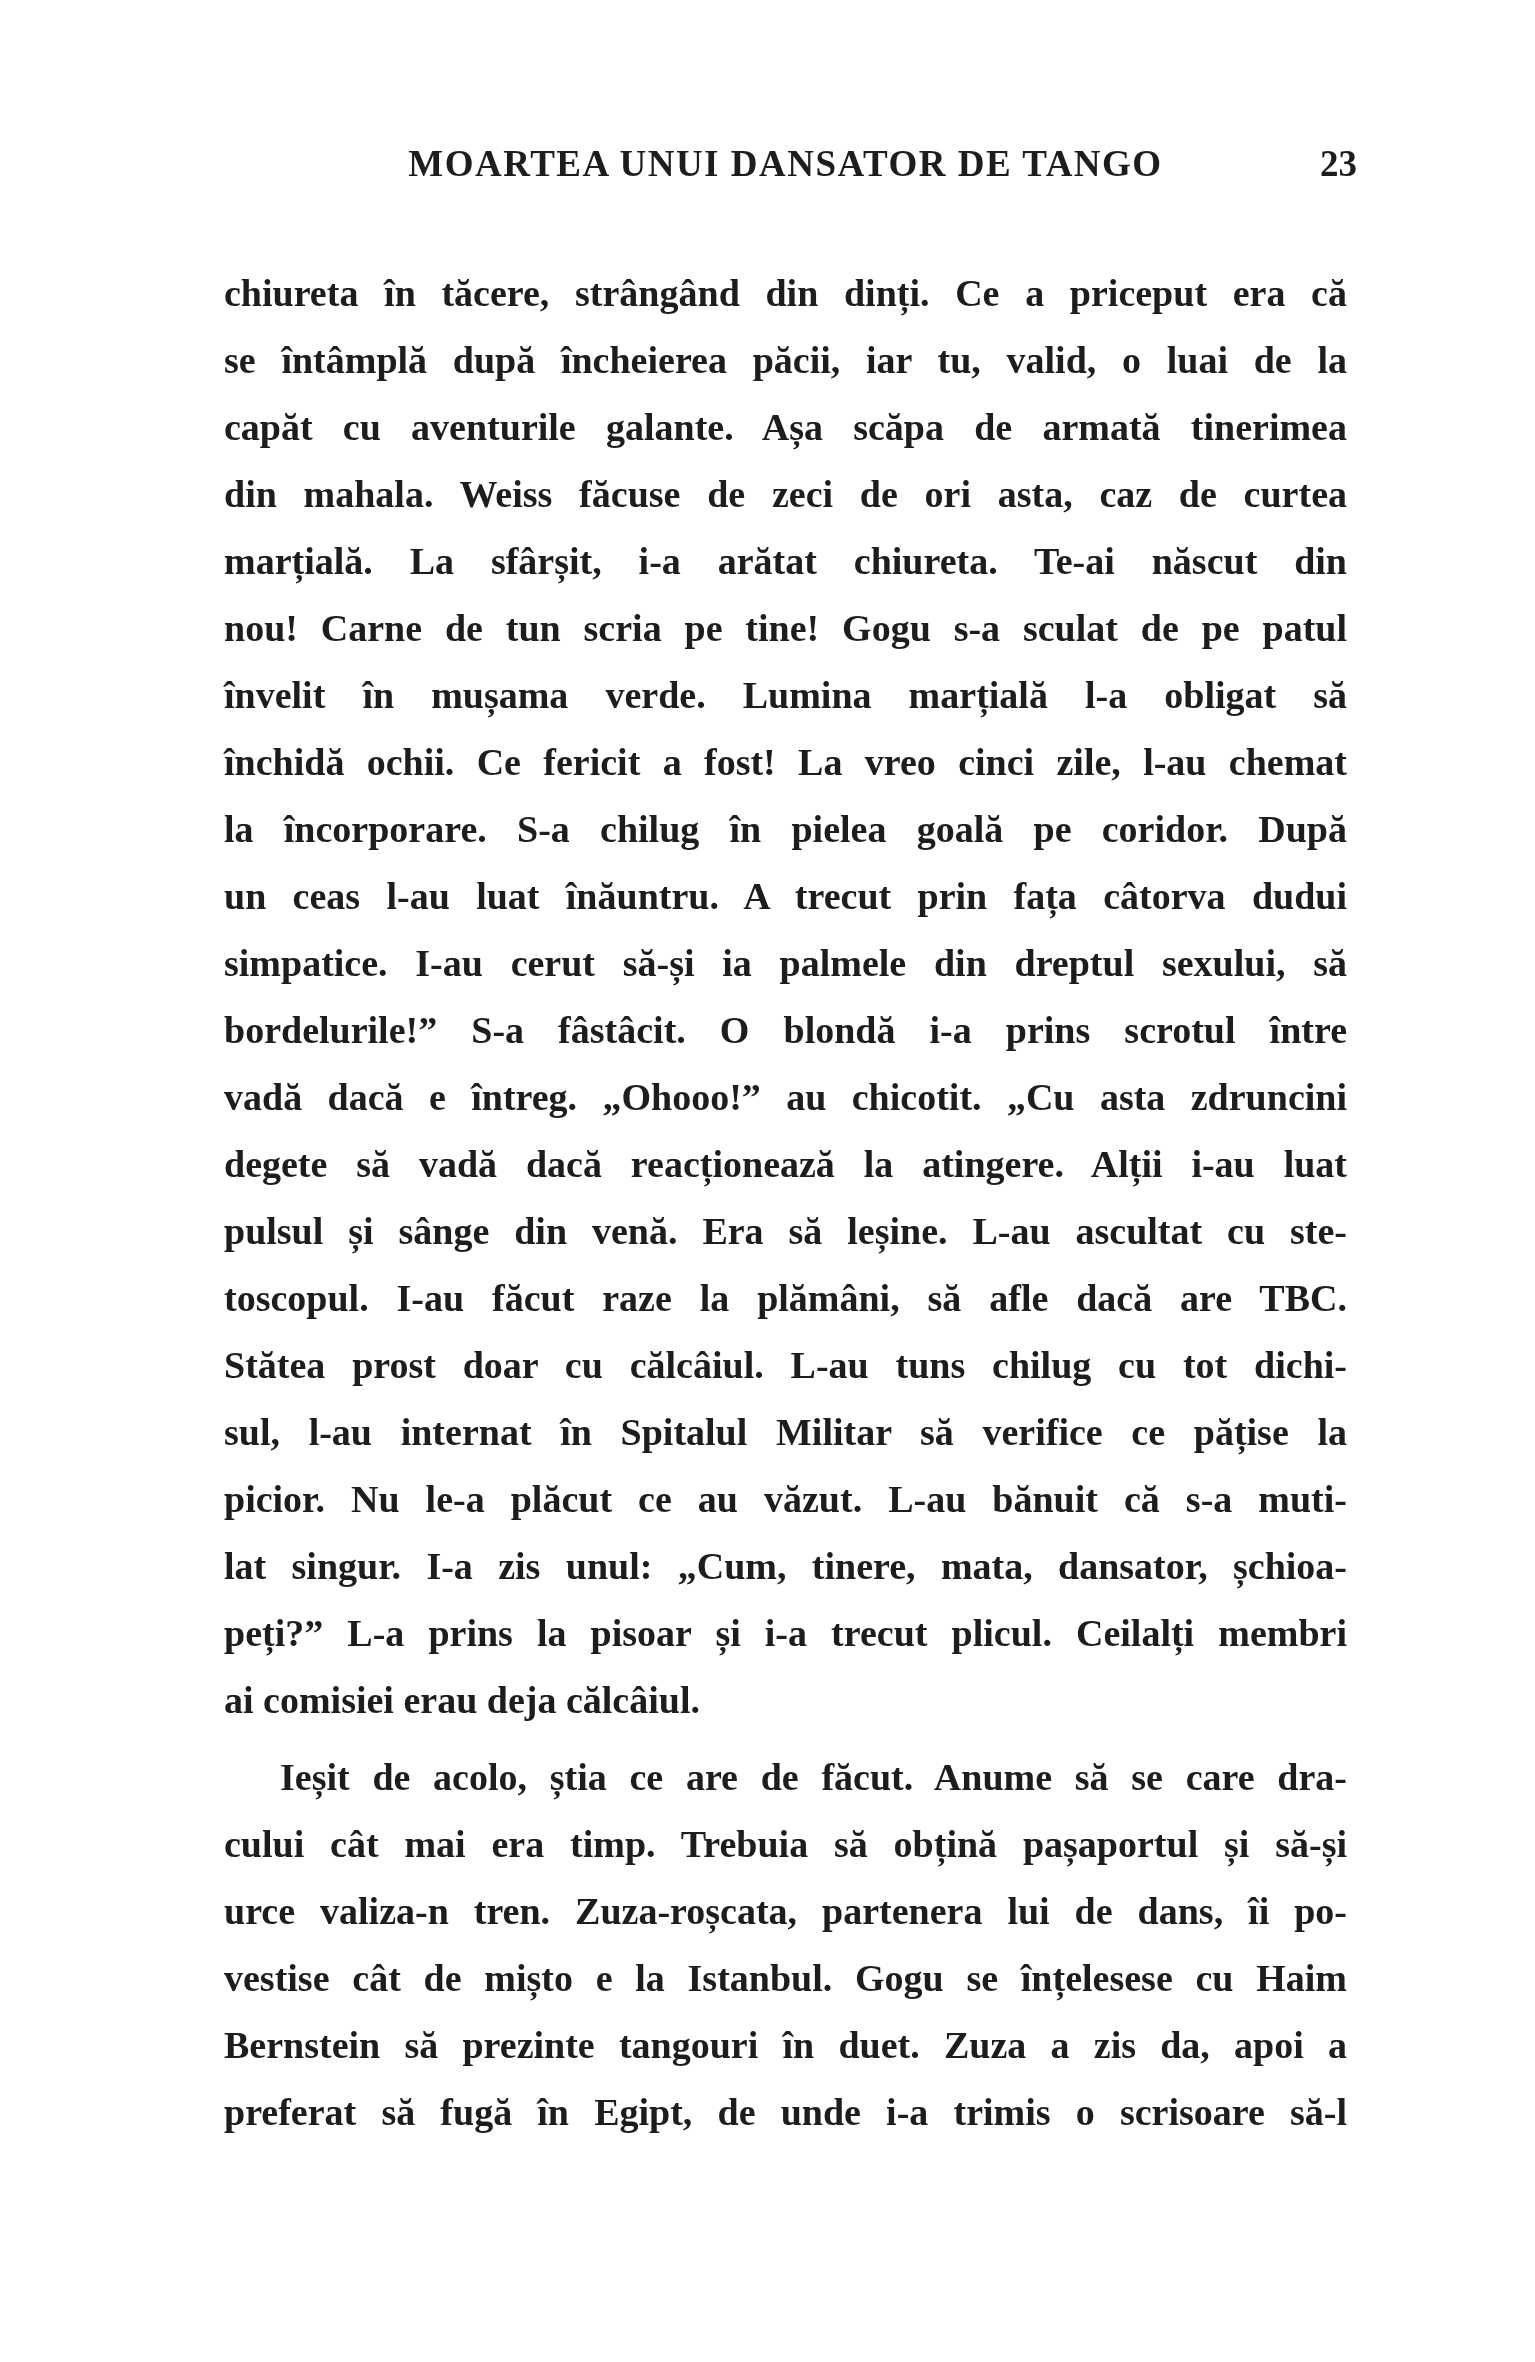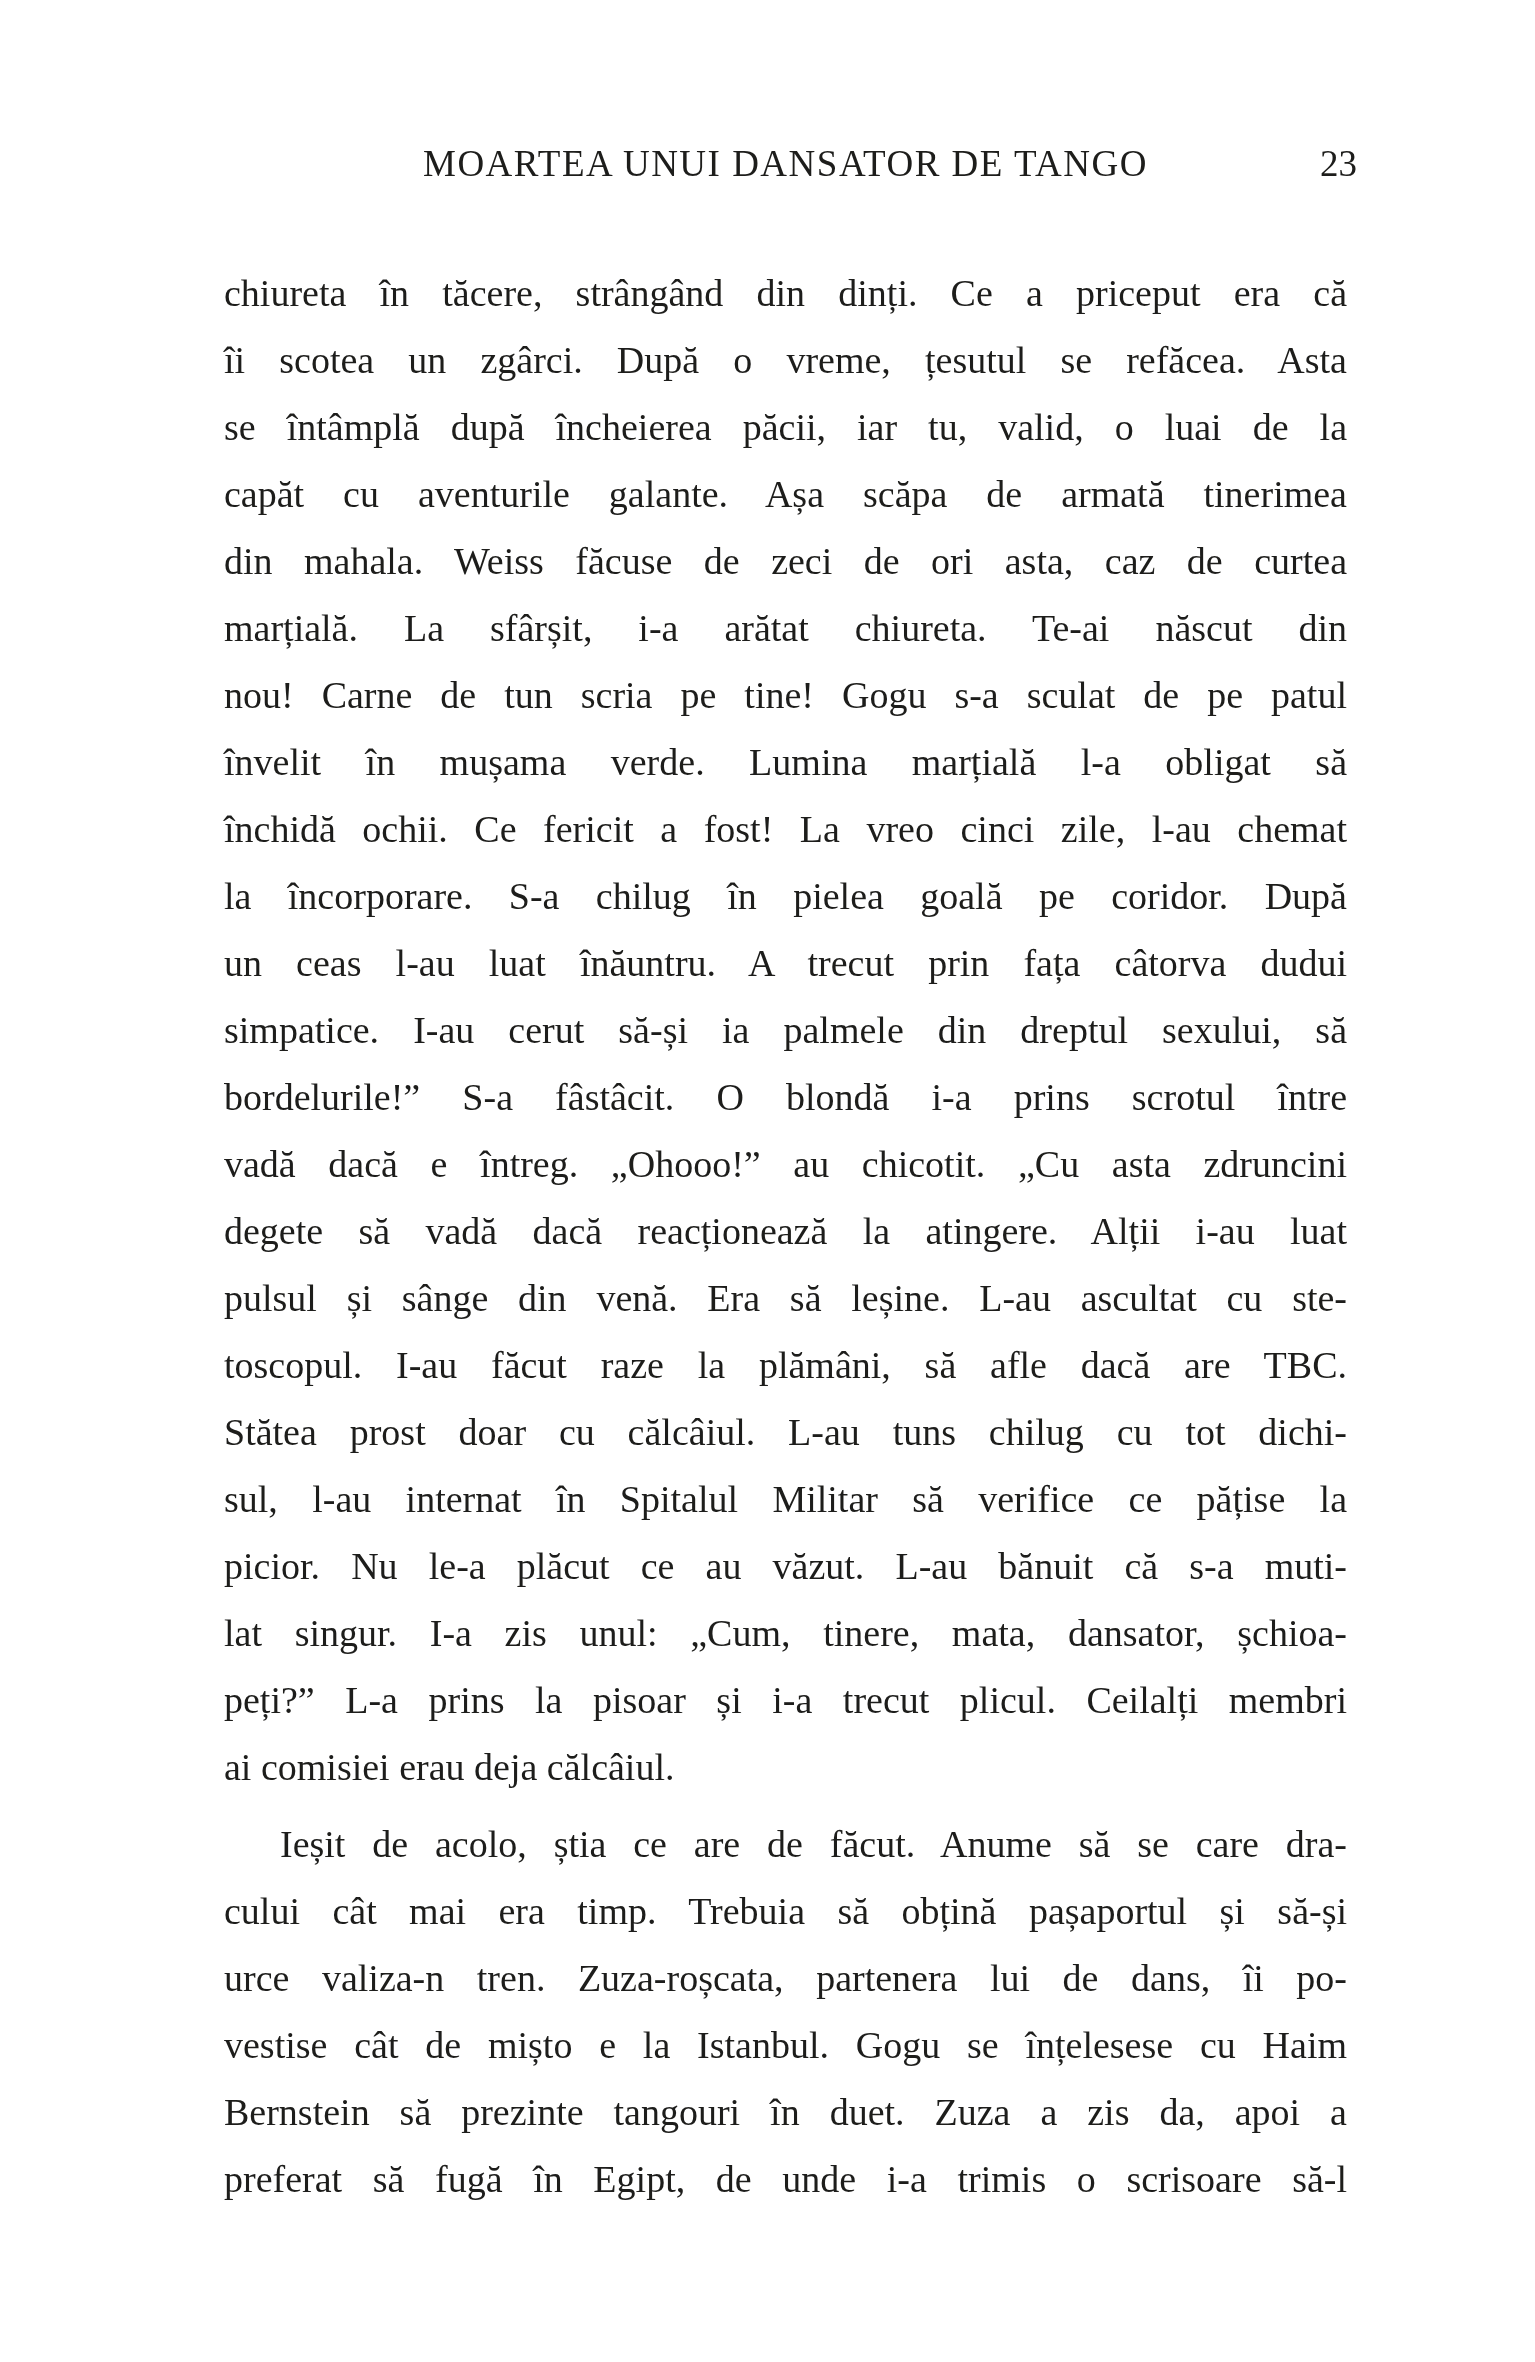"MOARTEA UNUI DANSATOR DE TANGO" .page { font-weight: none -> bold }
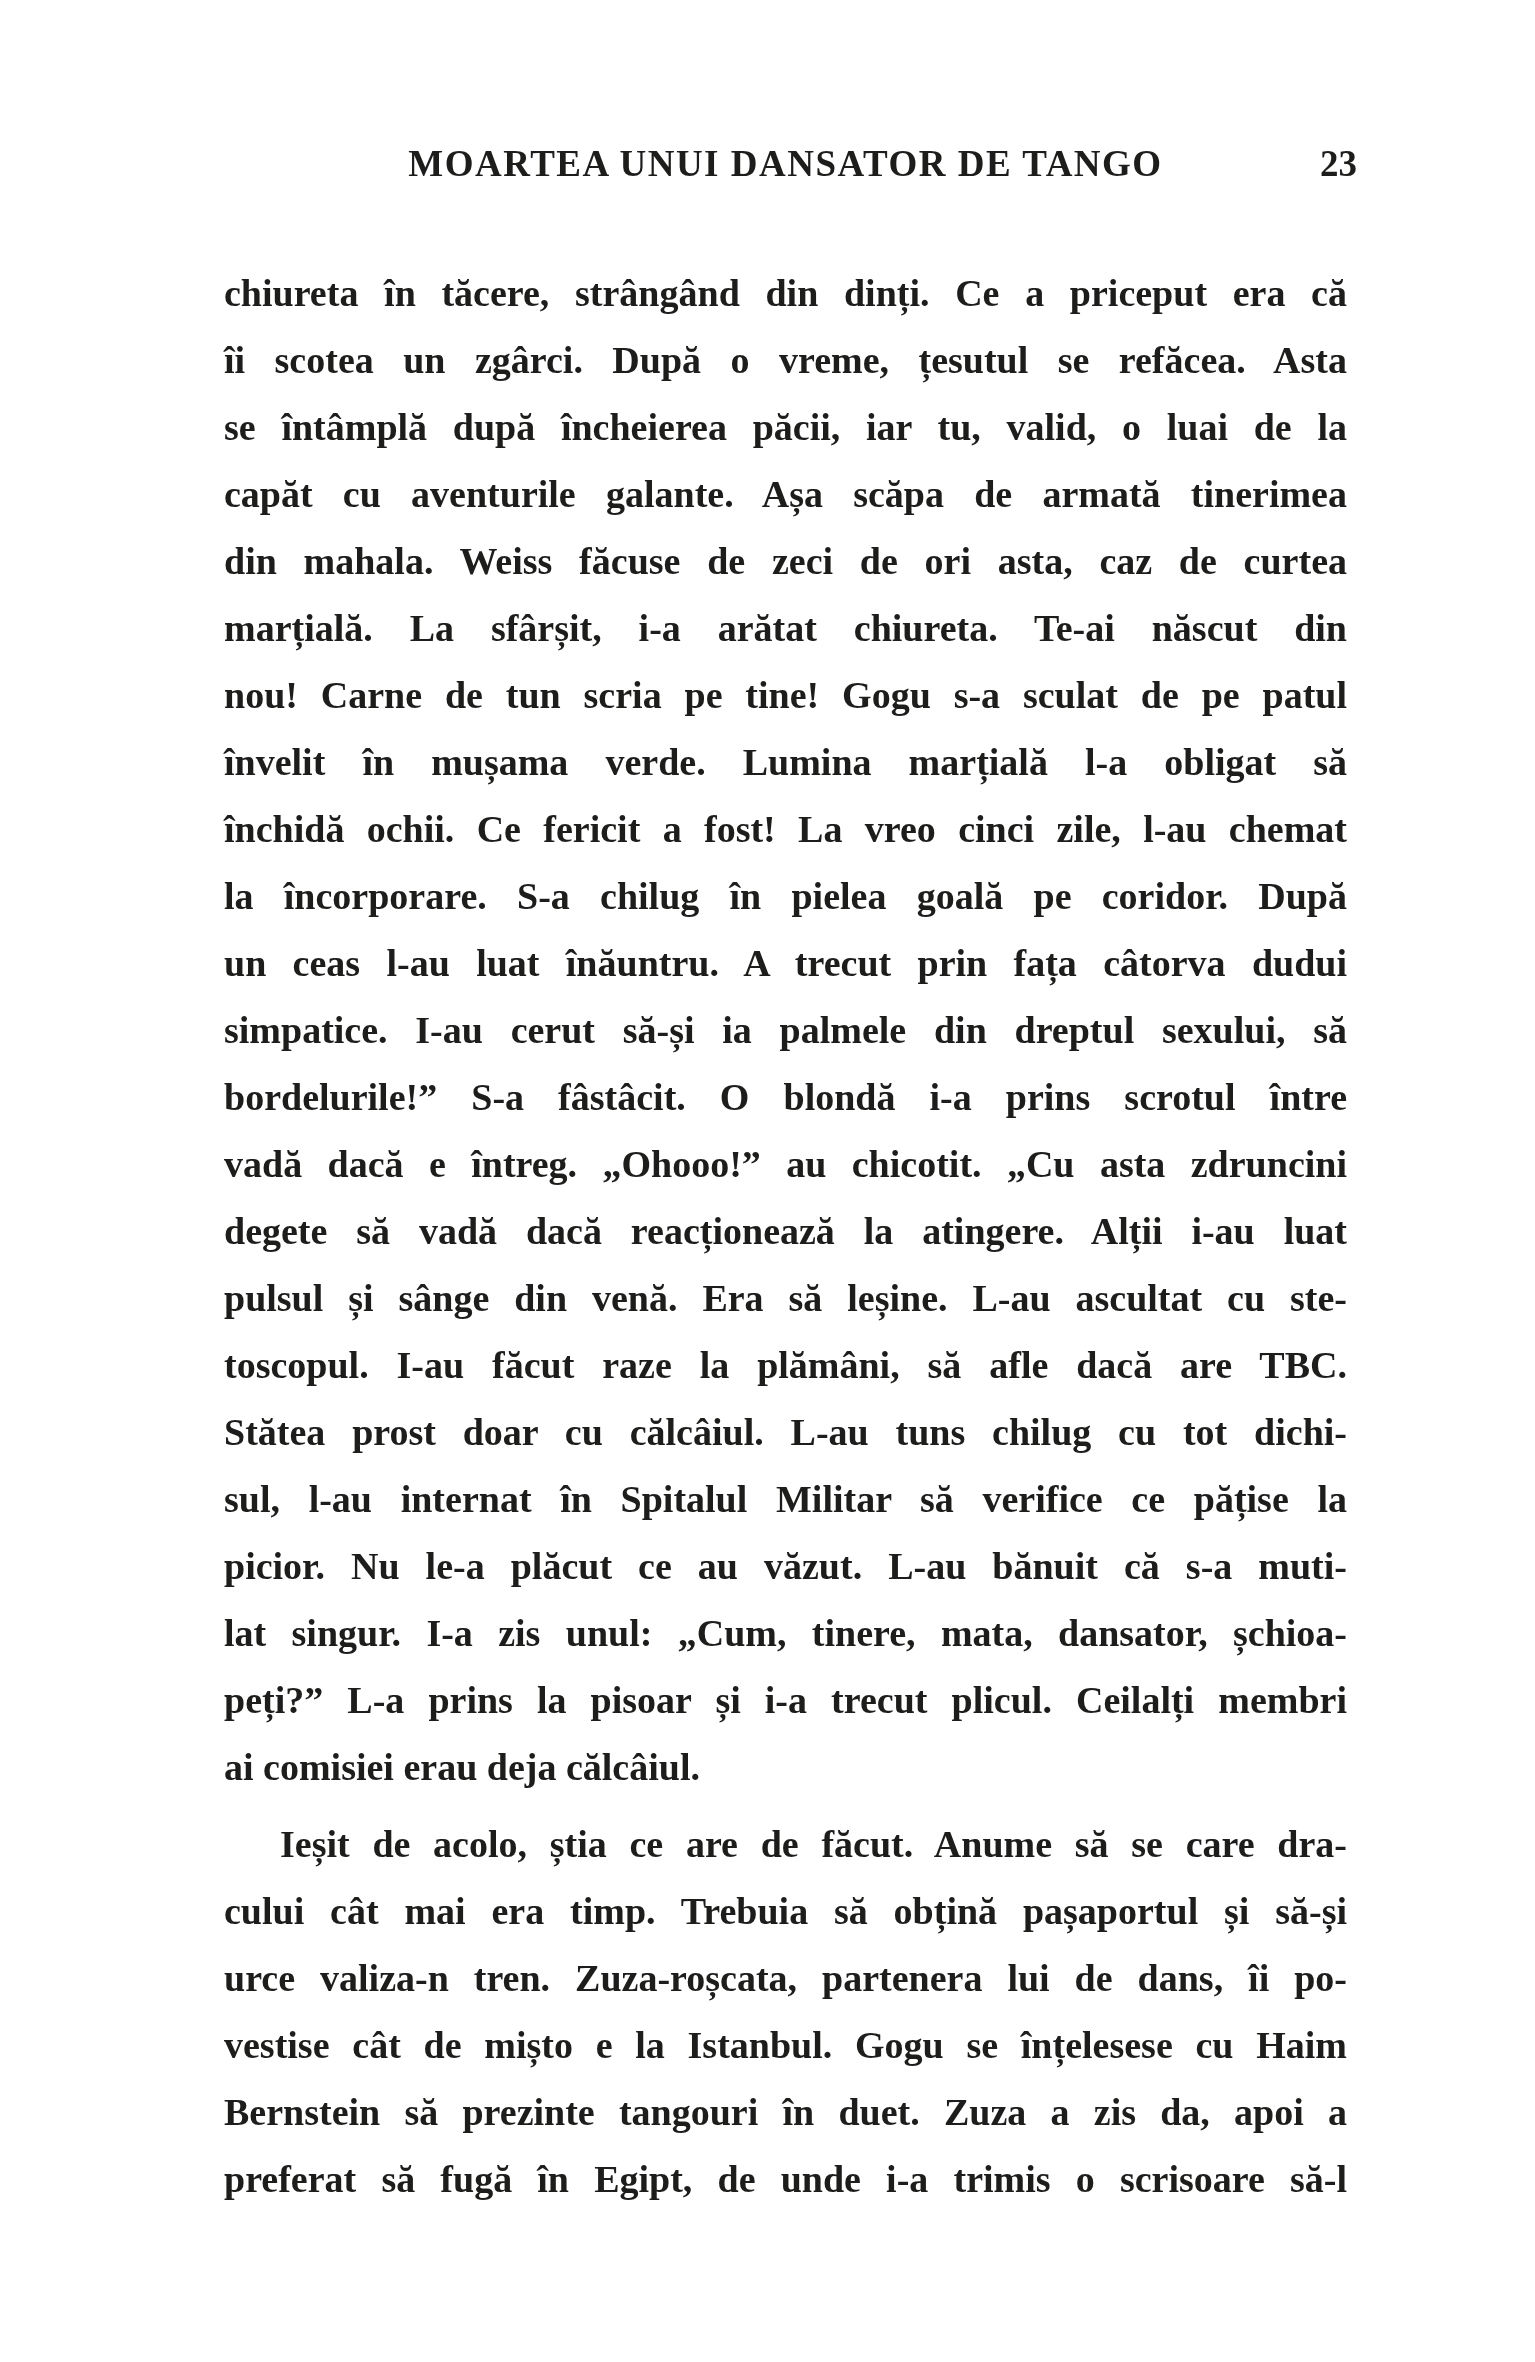"îi scotea un zgârci. După" div.line { html: <div>îi scotea un zgârci. După o vreme, țesutul se refăcea. Asta</div> -> none }
